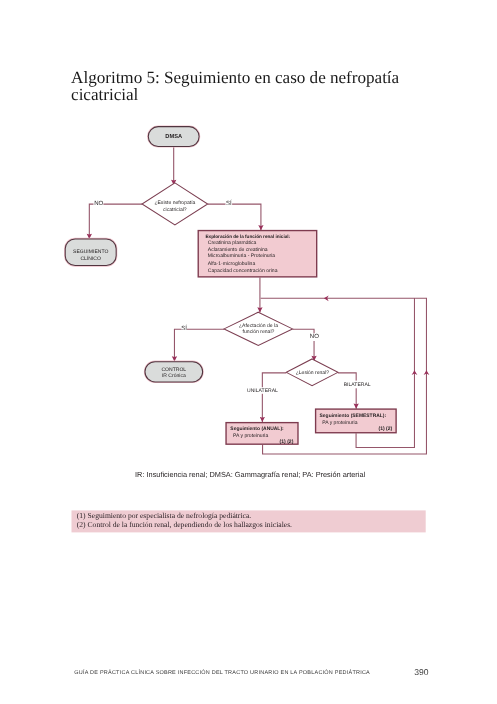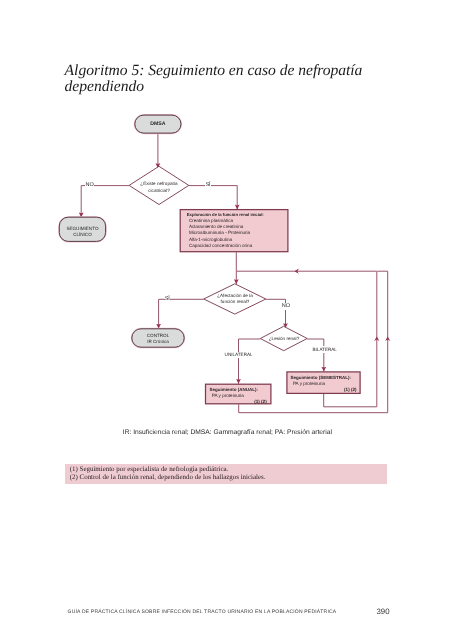"Algoritmo 5: Seguimiento en caso" .title { font-style: italic -> none }
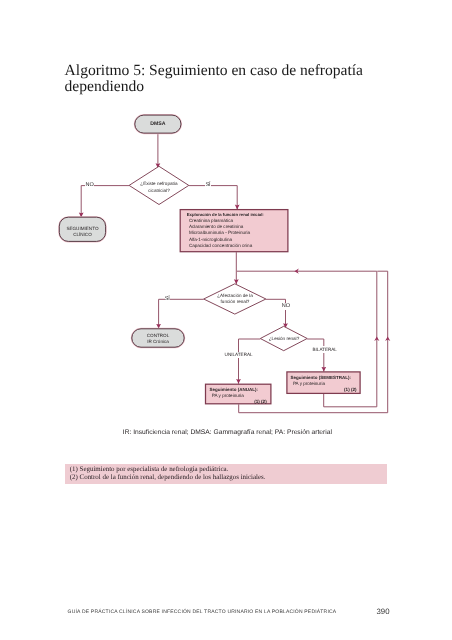"dependiendo" div { text: dependiendo -> cicatricial }
